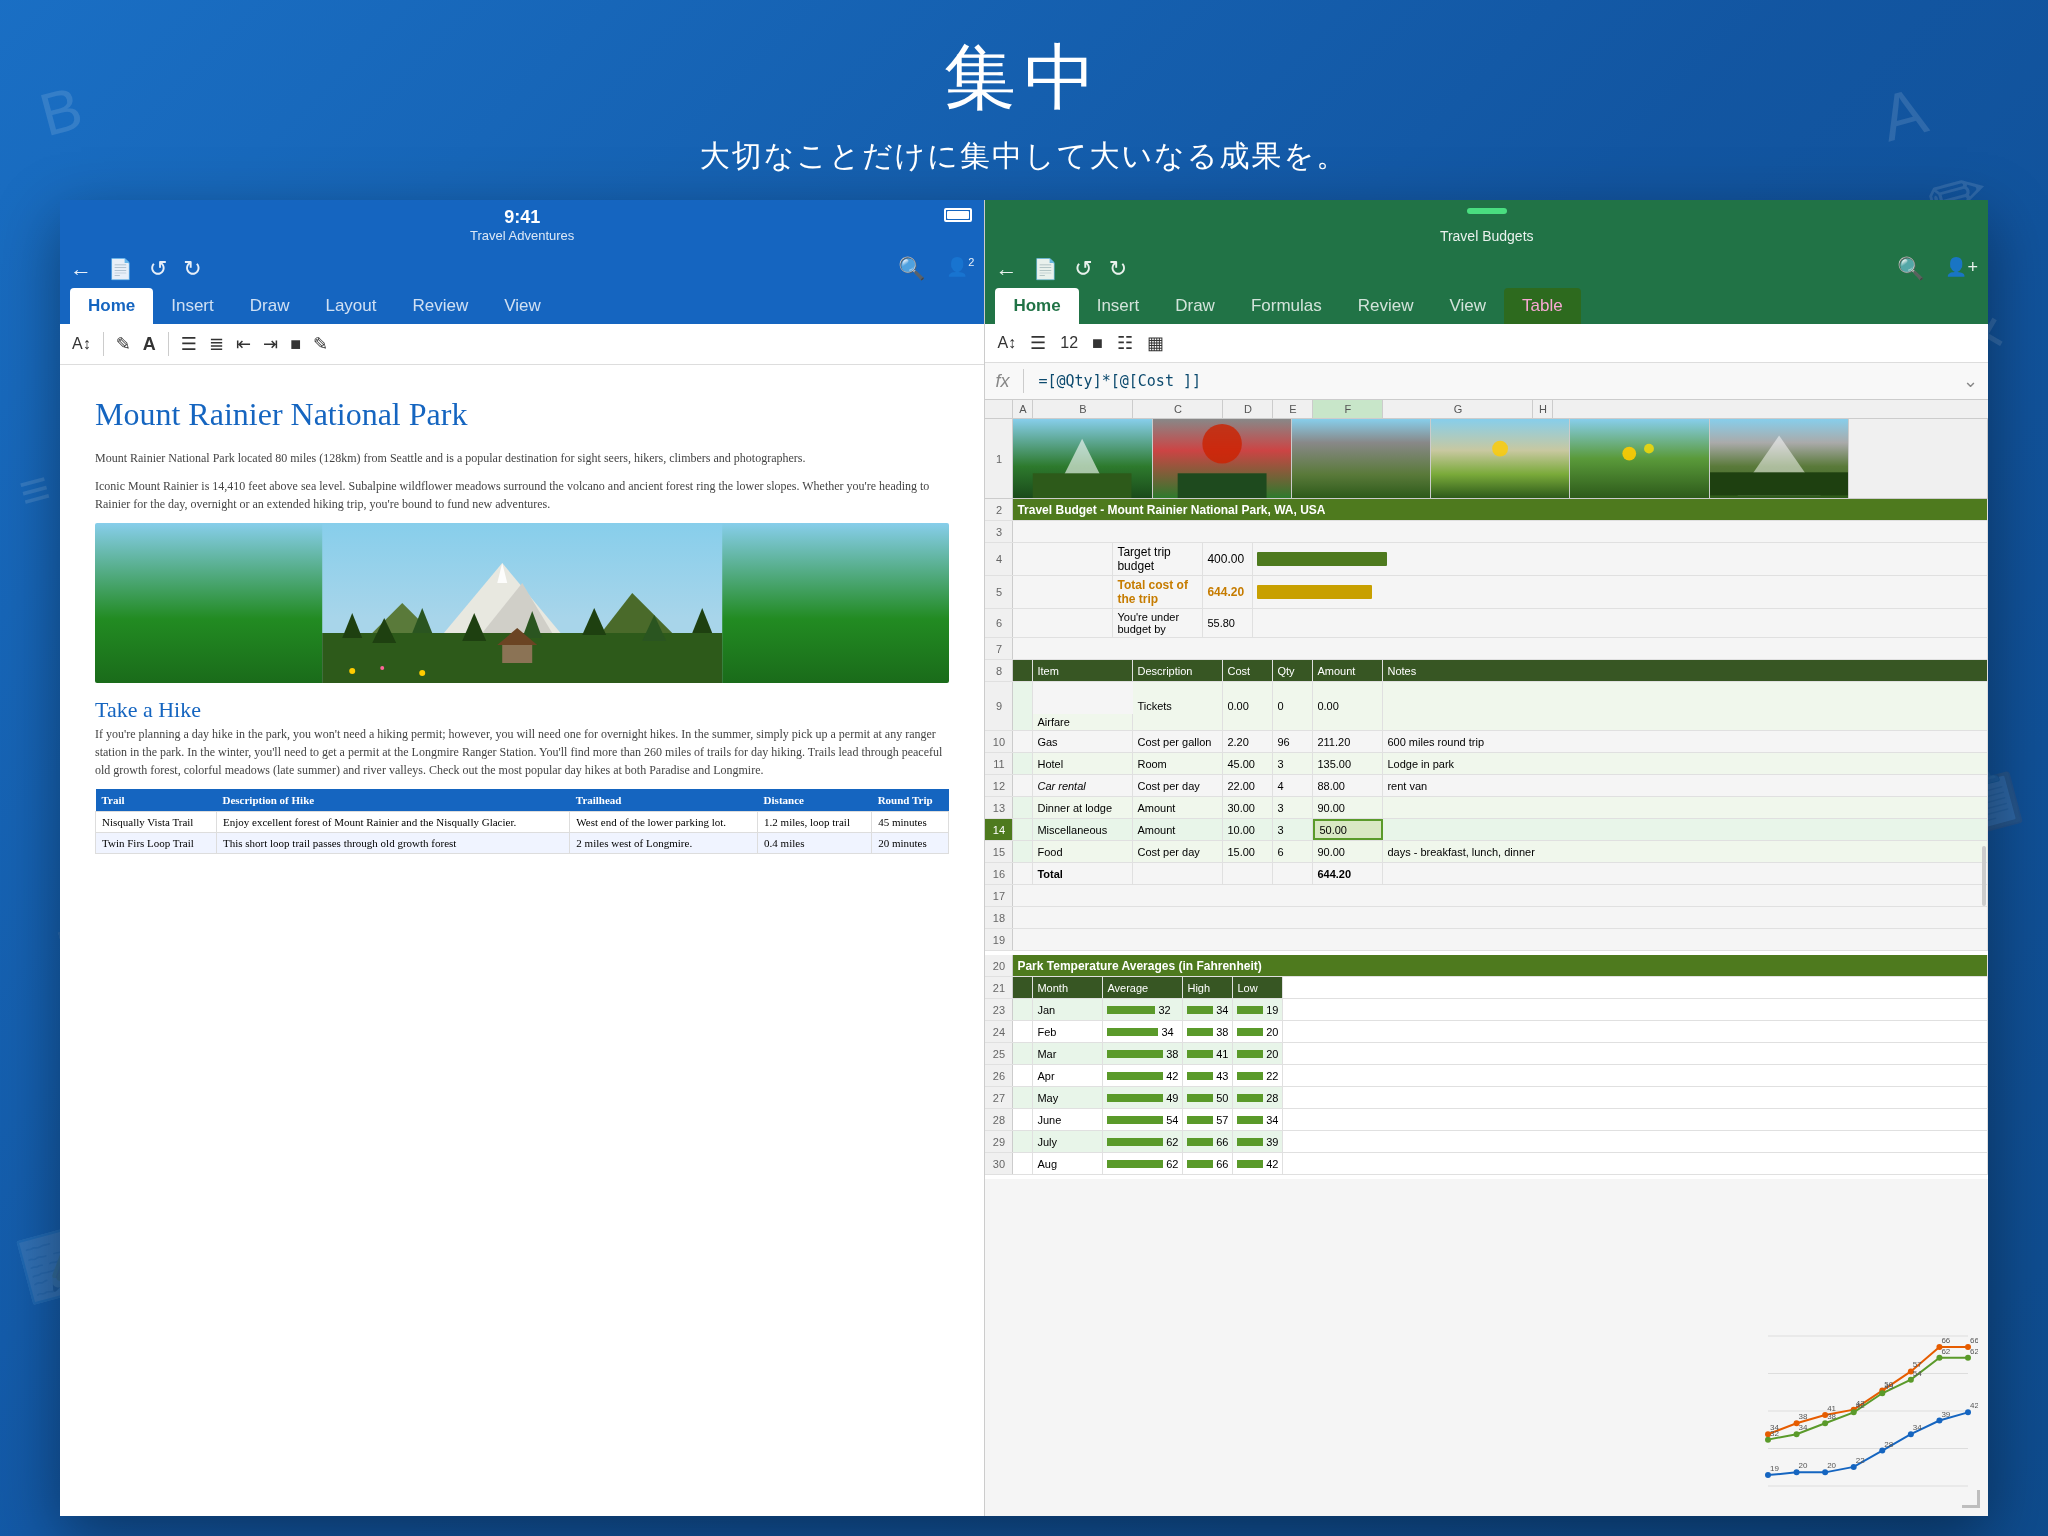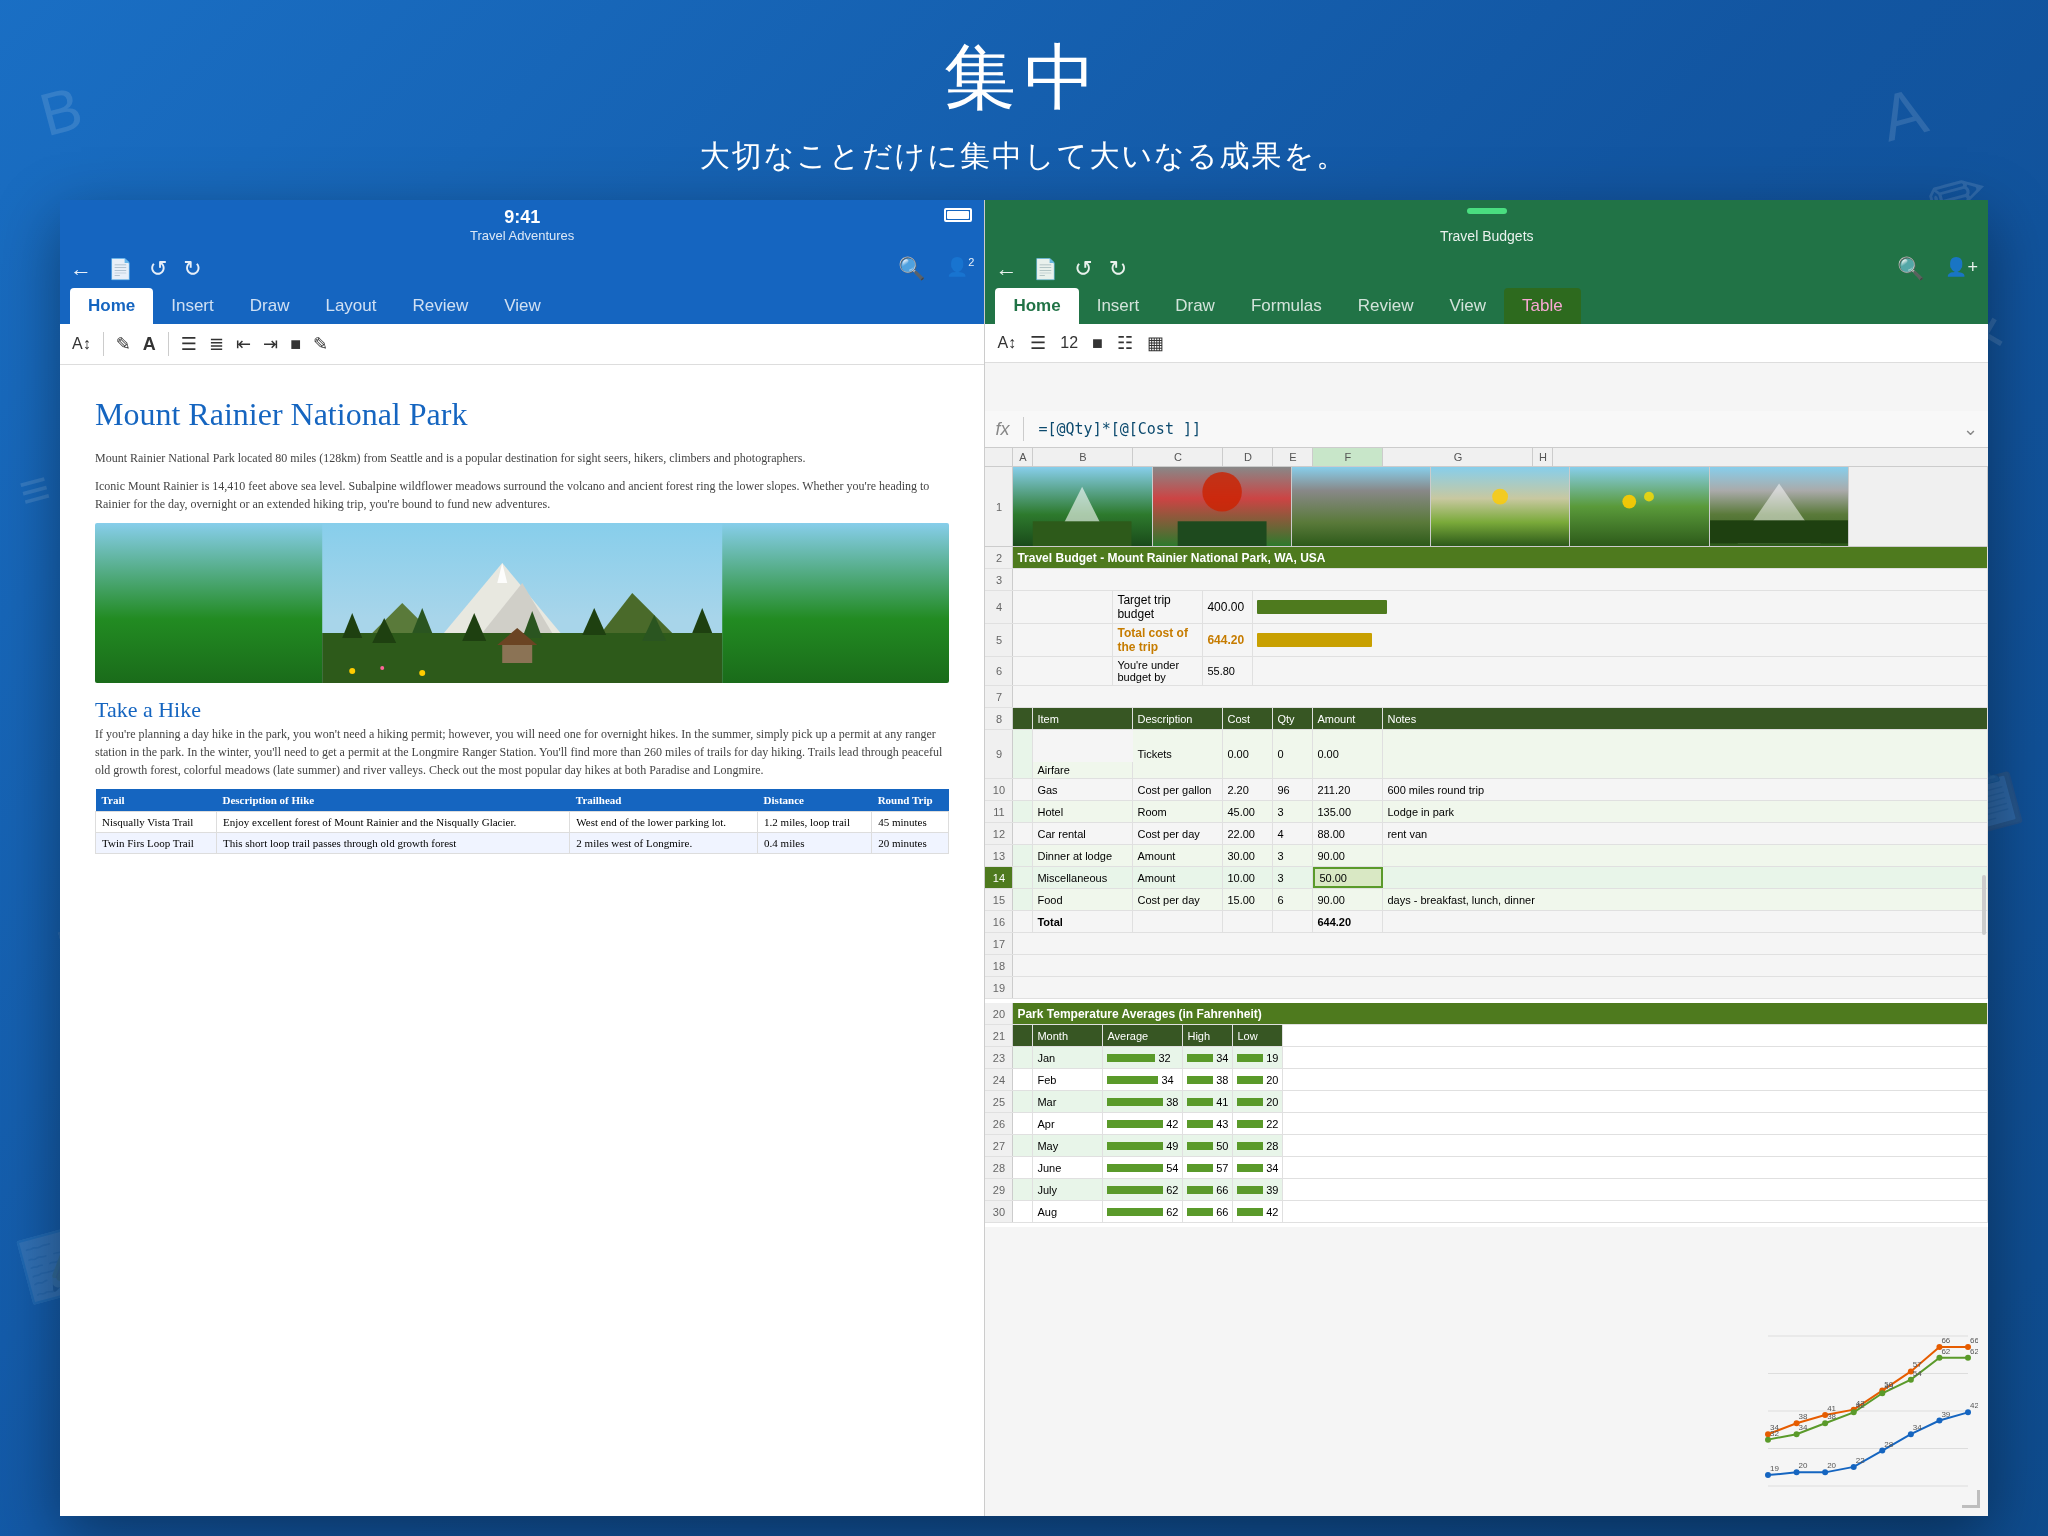"fx" .formula-bar { margin-top: 48px -> none }
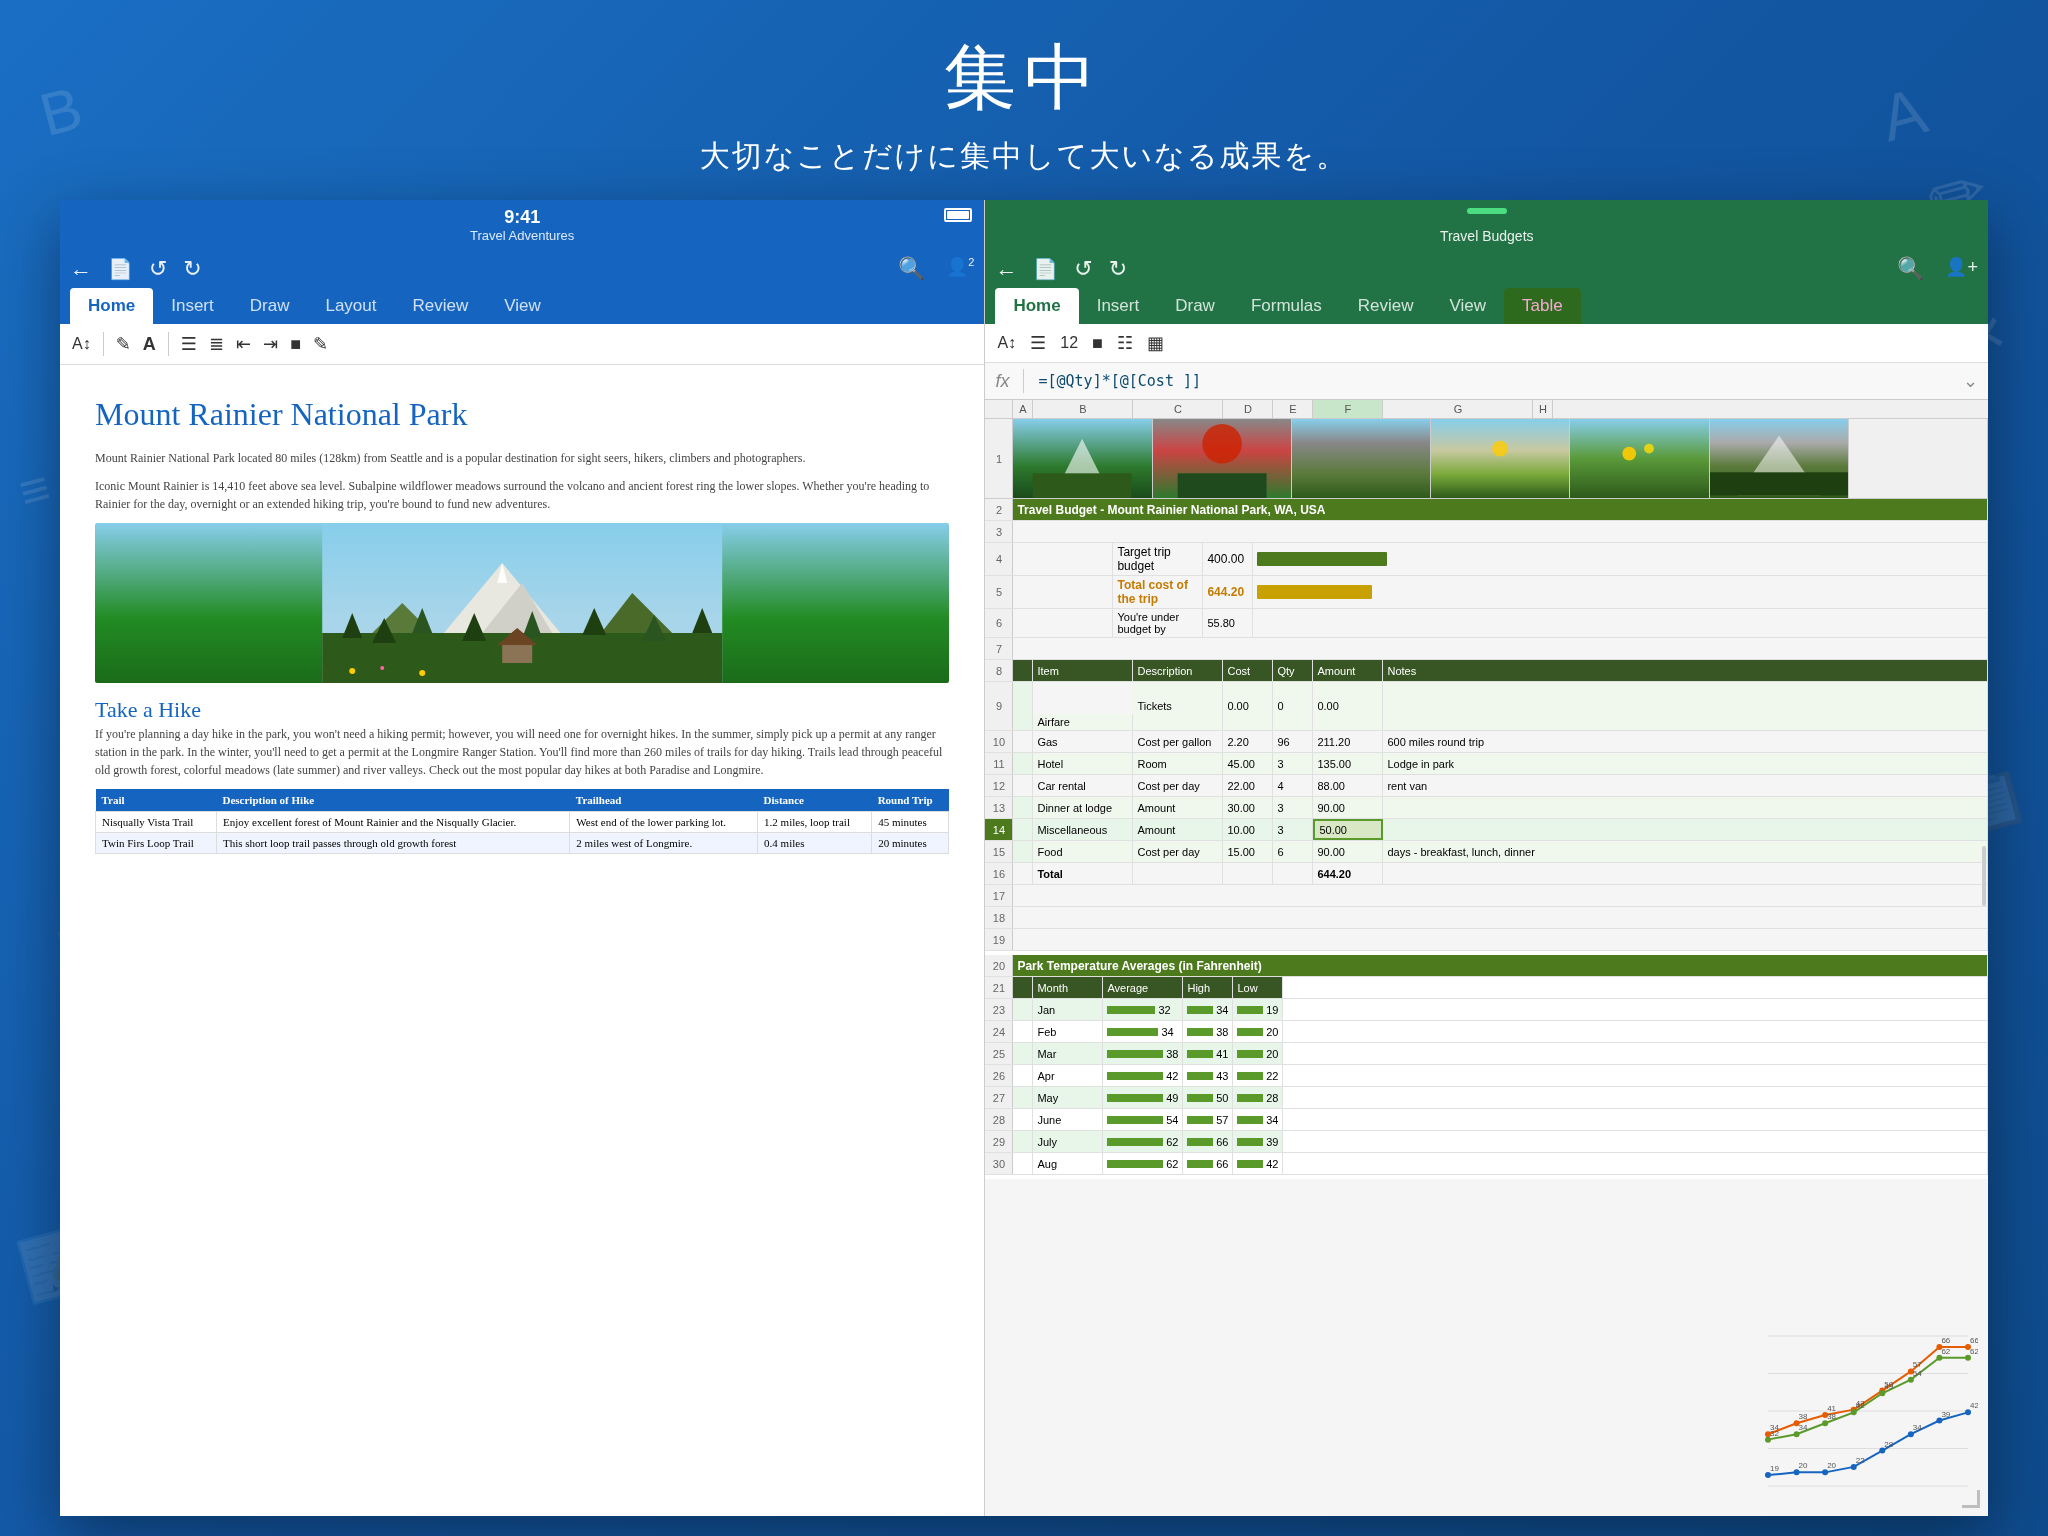"Car rental" div.ss-cell { font-style: none -> italic }
